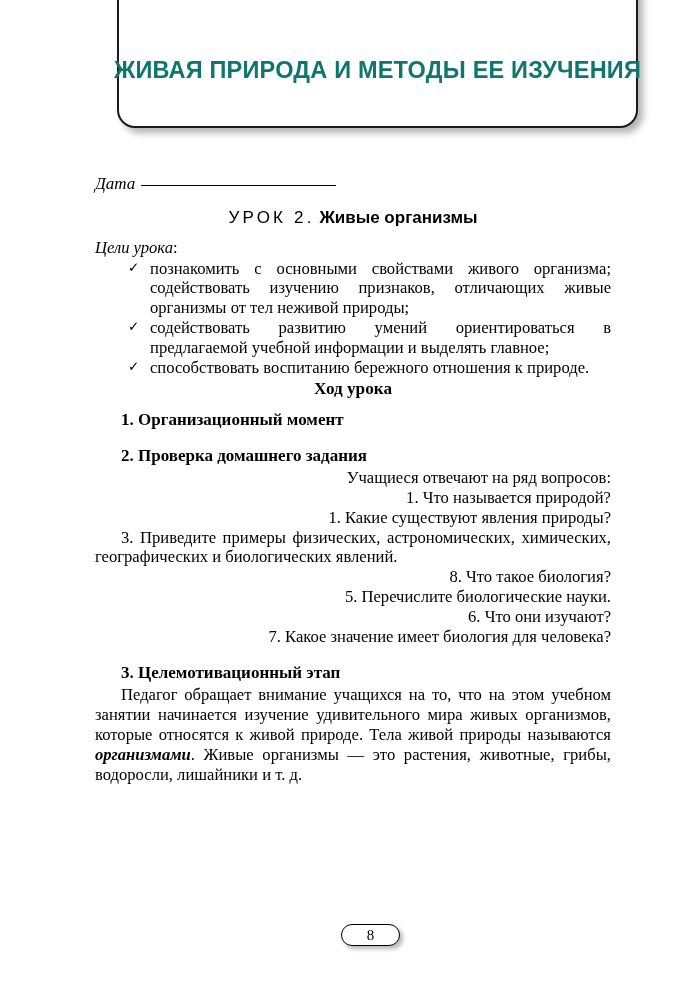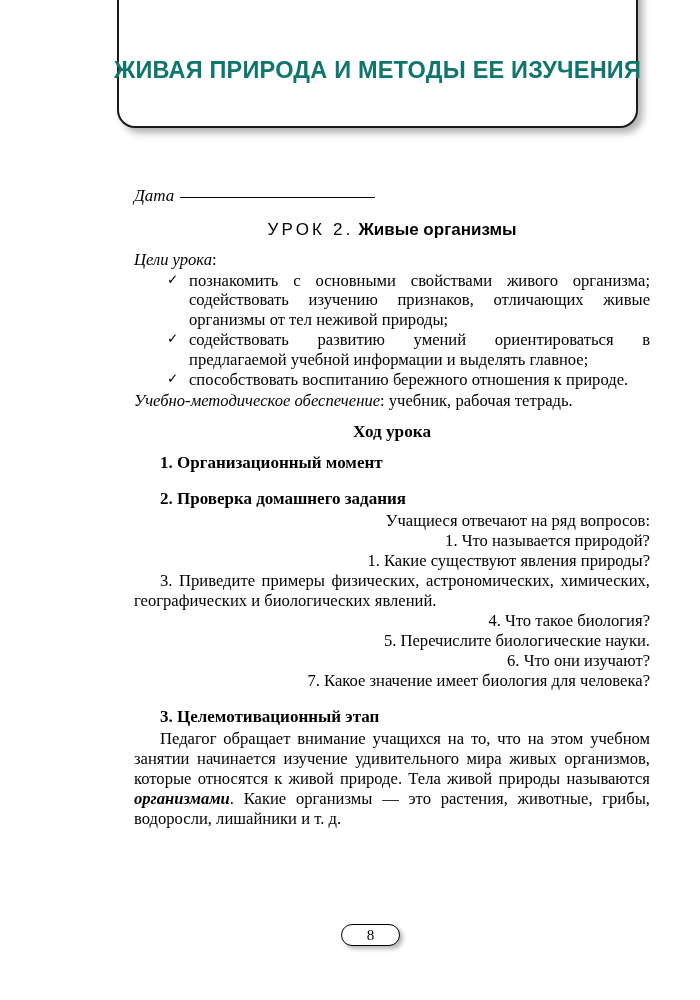"Дата" .page-body { margin-left: 39px -> none; top: 186px -> 174px }
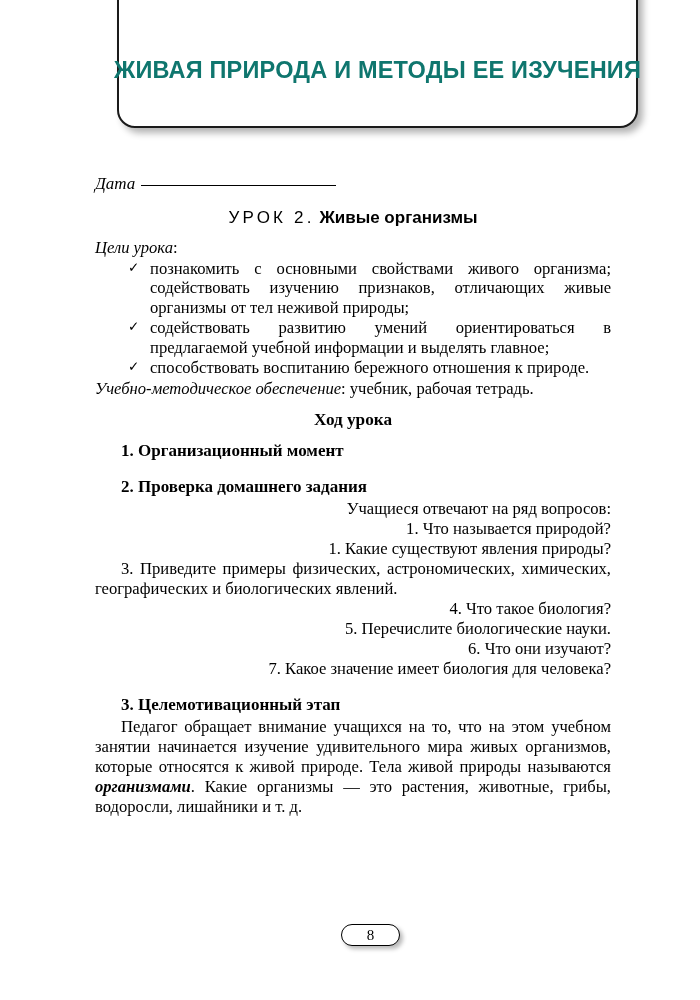"Учебно-методическое обеспечение:" div.prov-line { html: <div><span>Учебно-методическое обеспечение</span><span>: учебник, рабочая тетрадь.</span></div> -> none }
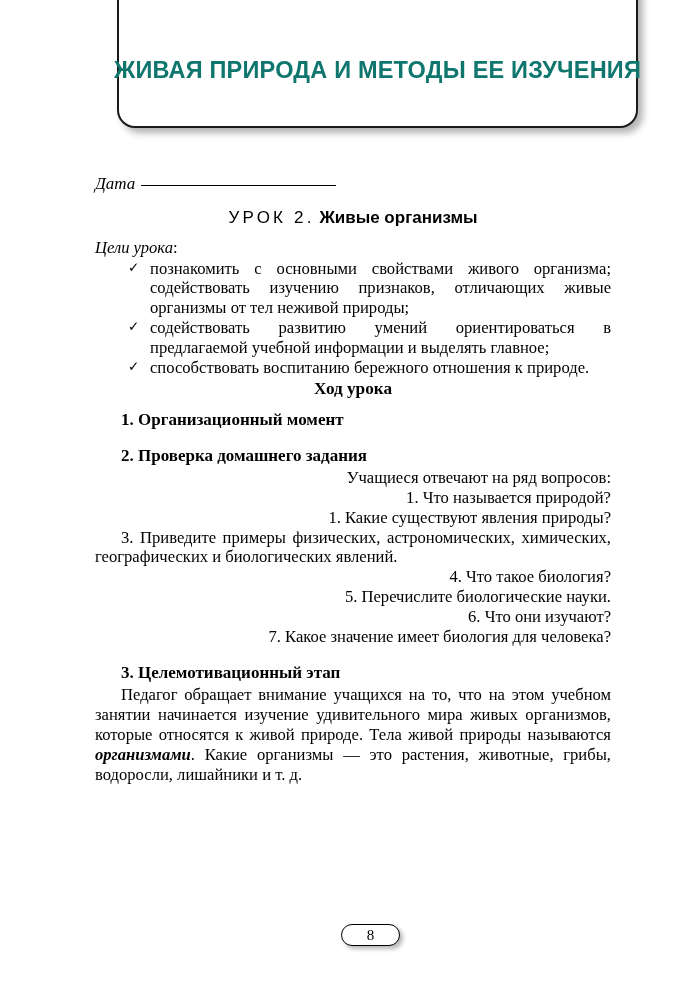"4. Что такое биология?" p.qline { text: 4 -> 8 }
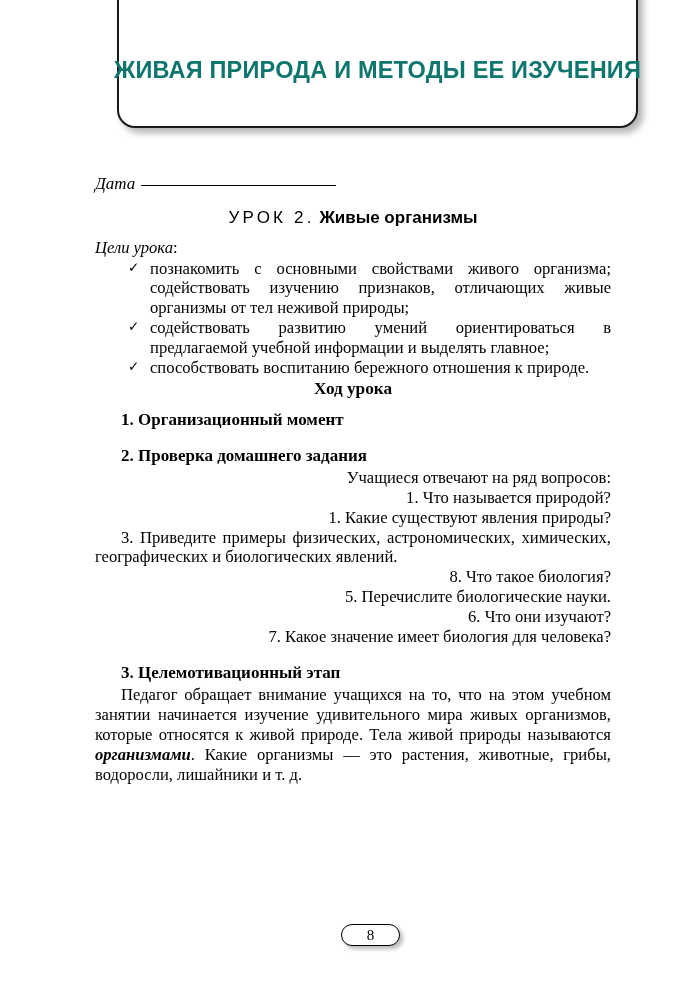". Какие организмы — это" span { text: Какие -> Живые }
